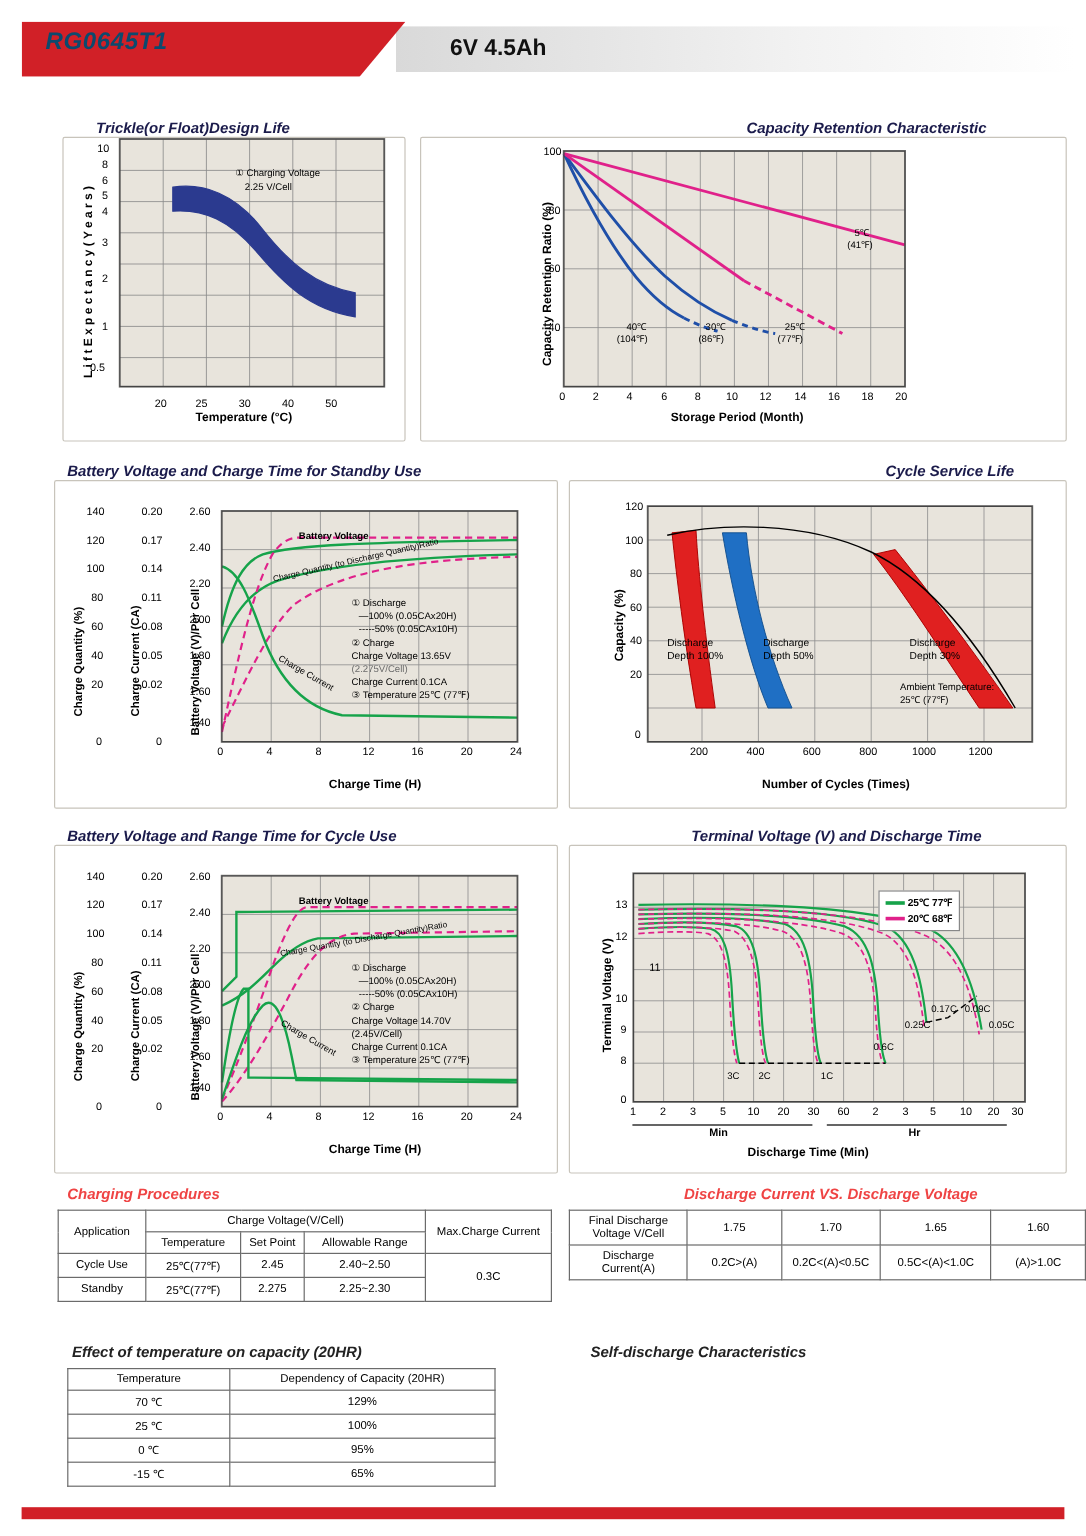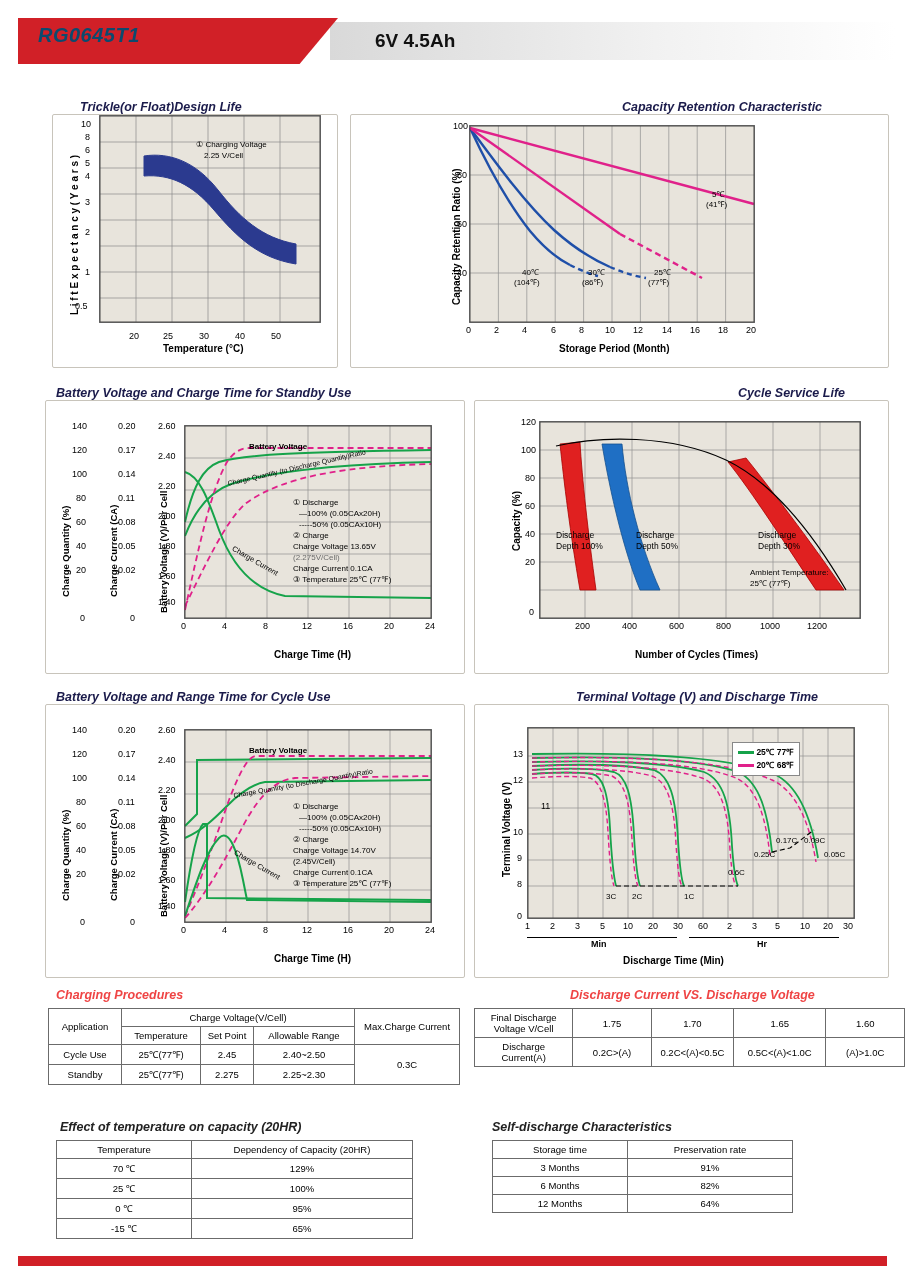"Storage time" div.tbl-wrap { html: <div> <table> <tbody> <tr> <td>Storage time</td> <td>Preservation rate</td> </tr> <tr> <td>3 Months</td> <td>91%</td> </tr> <tr> <td>6 Months</td> <td>82%</td> </tr> <tr> <td>12 Months</td> <td>64%</td> </tr> </tbody> </table> </div> -> none }
